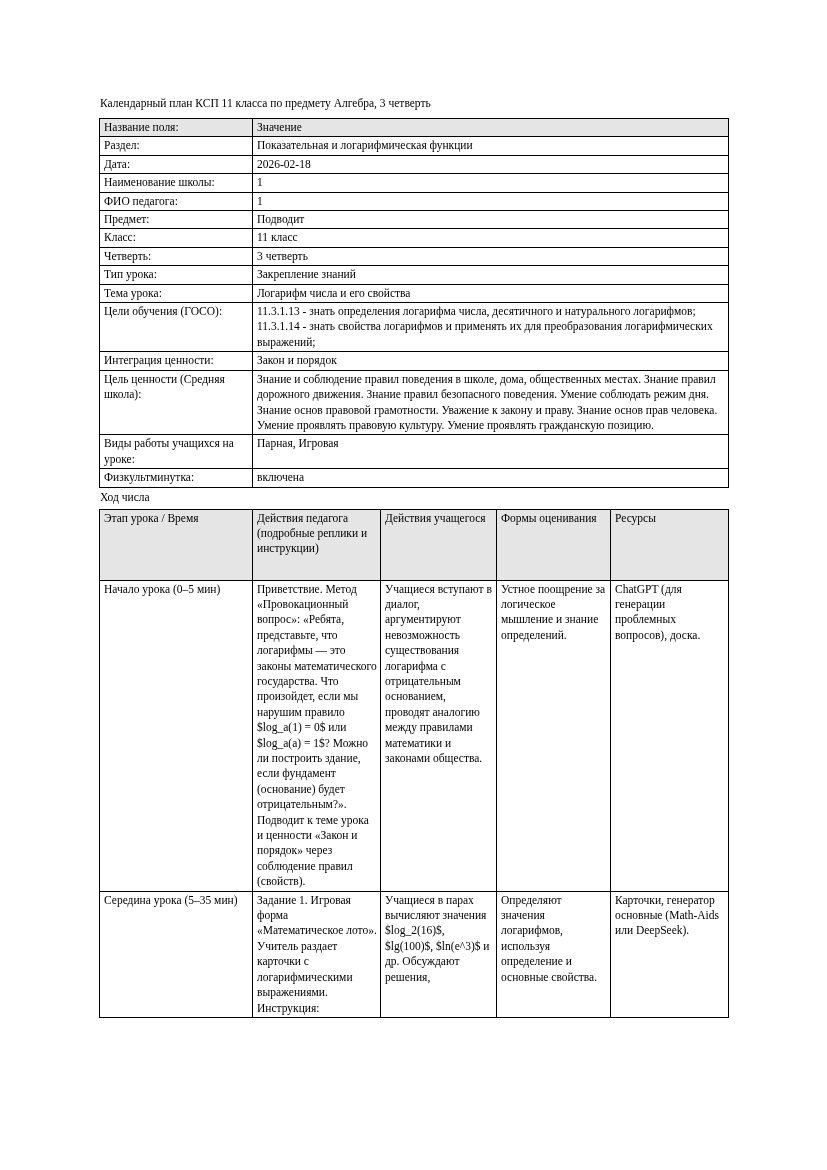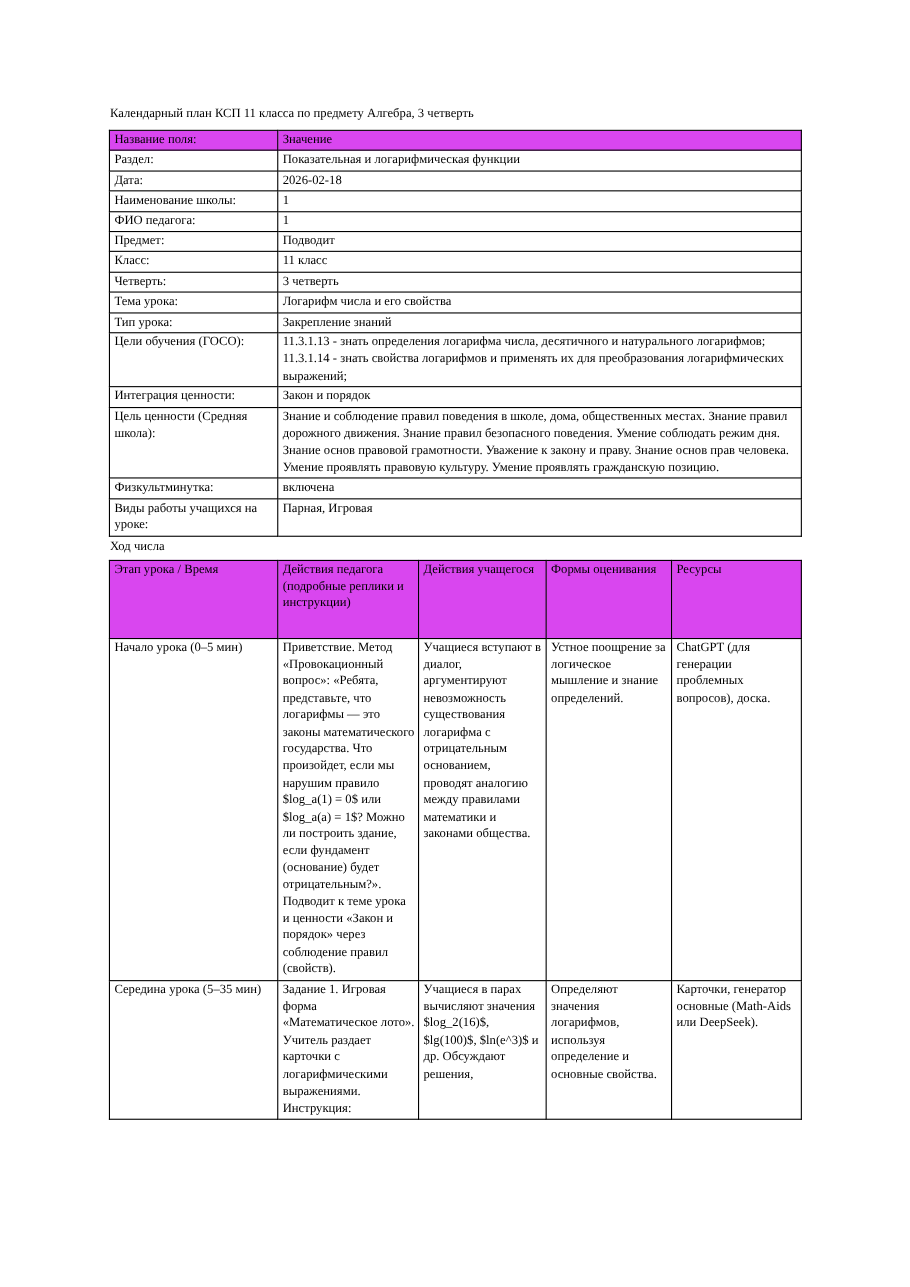"Название поля:" table.grid thead th { background: #d946ef -> #e5e5e5 }
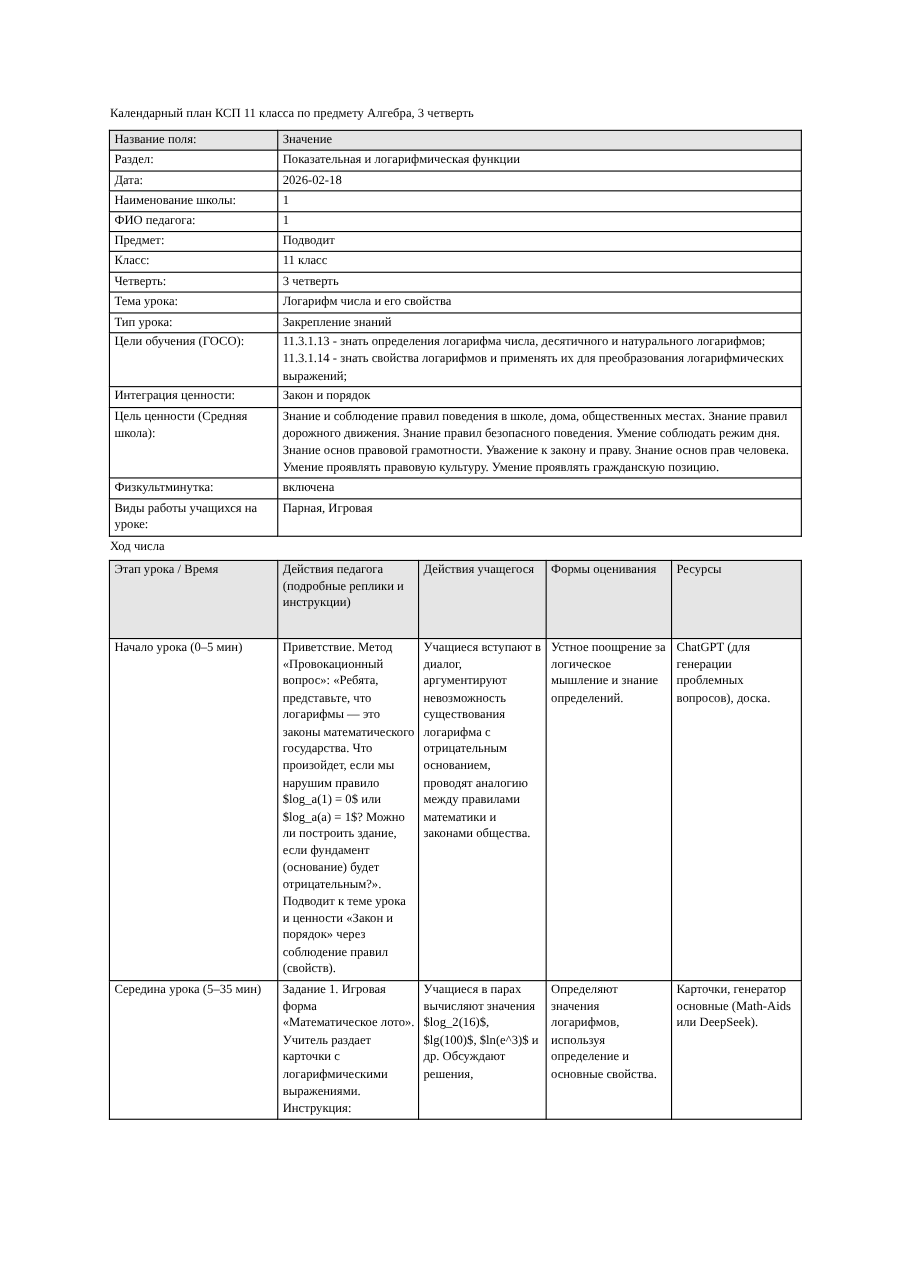"Тема урока:" tr { order: before "Тип урока:" -> after "Тип урока:" }
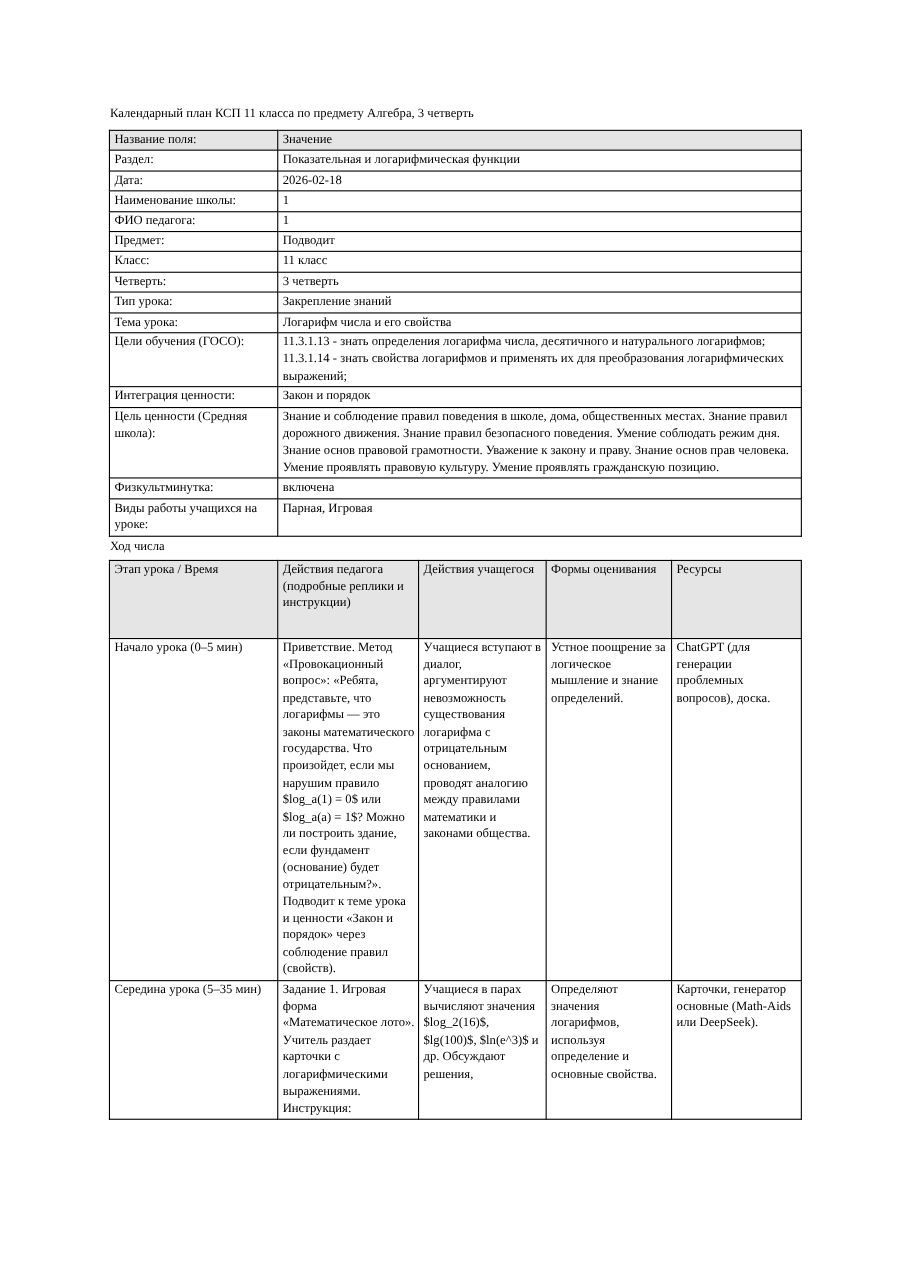"Физкультминутка:" tr { order: before "Виды работы учащихся на уроке:" -> after "Виды работы учащихся на уроке:" }
